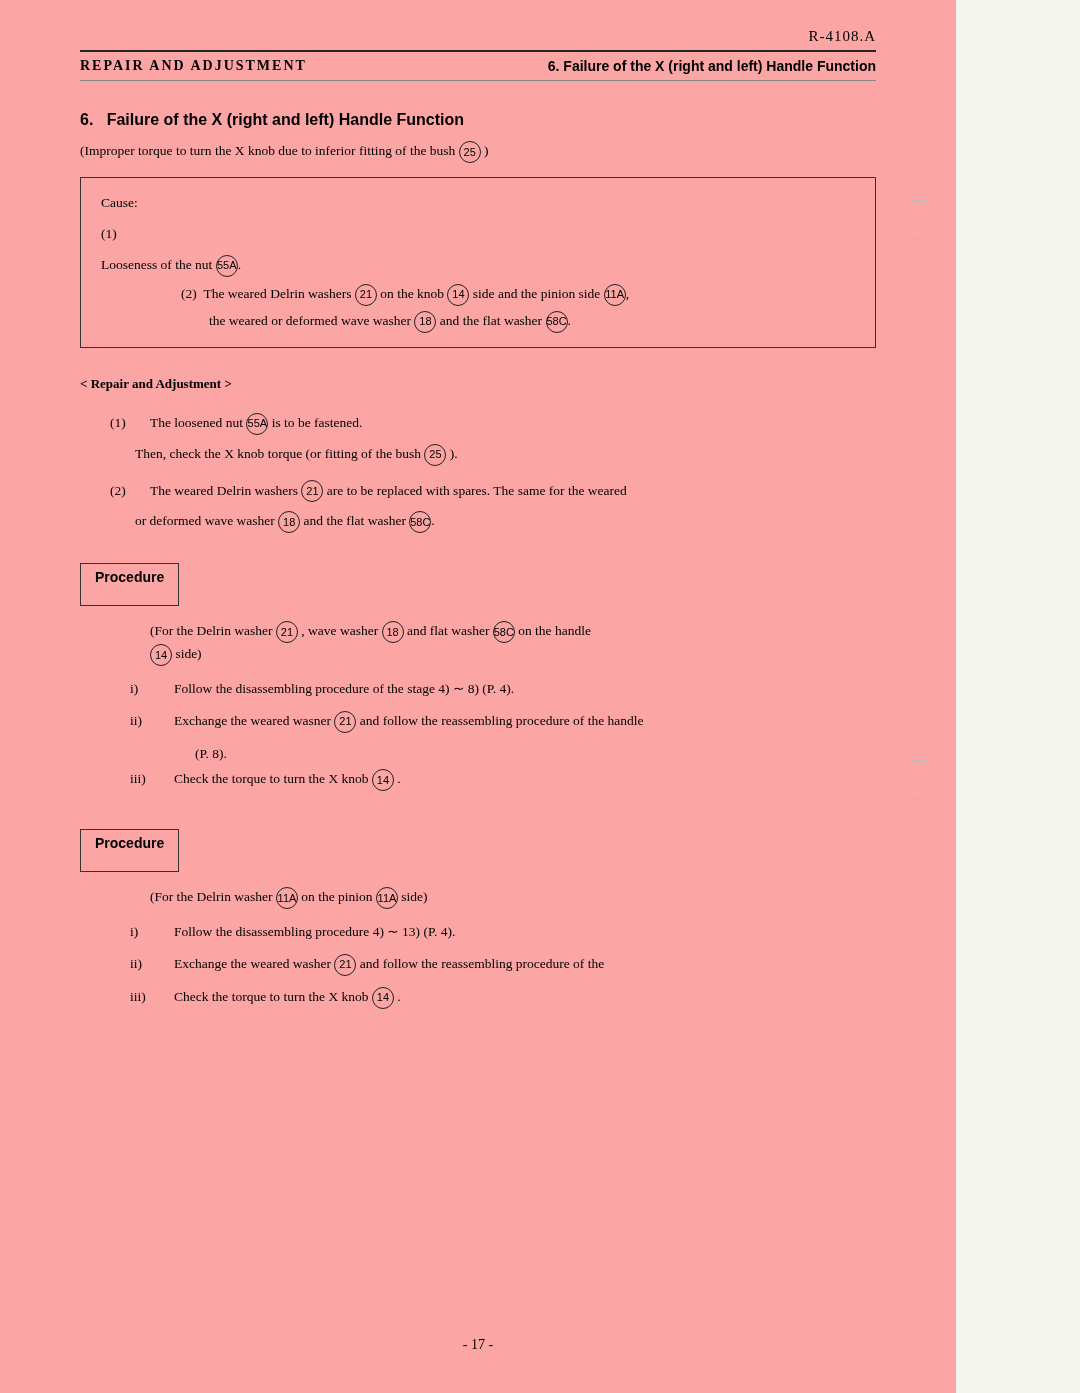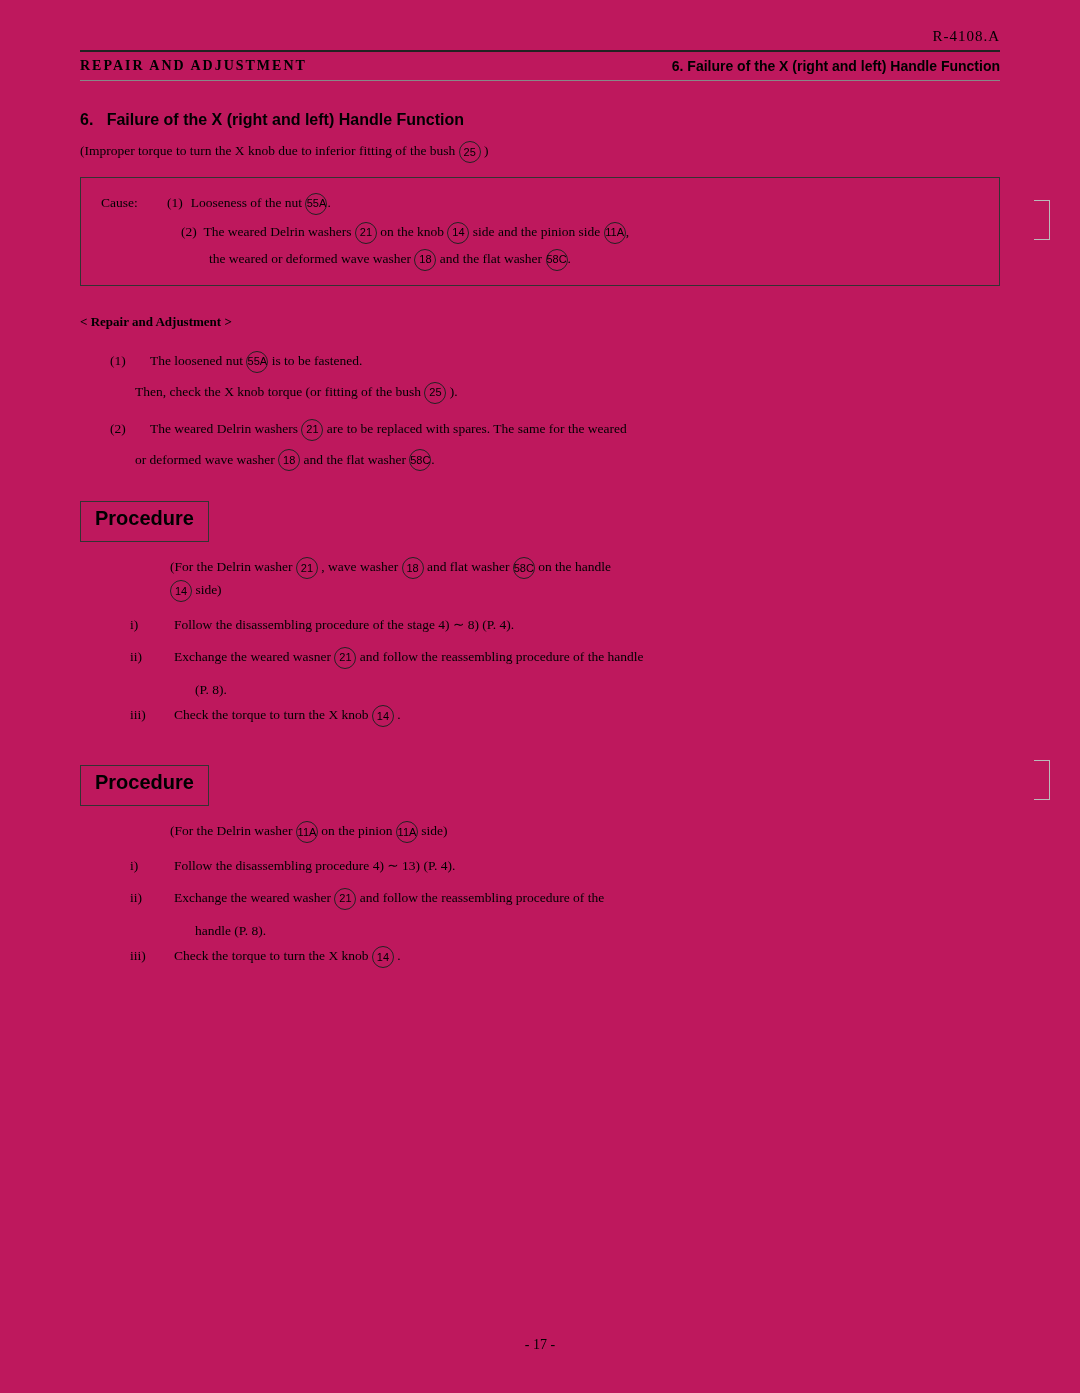"R-4108.A" .page { background: #be185d -> #fca5a5; width: 1080px -> 956px }
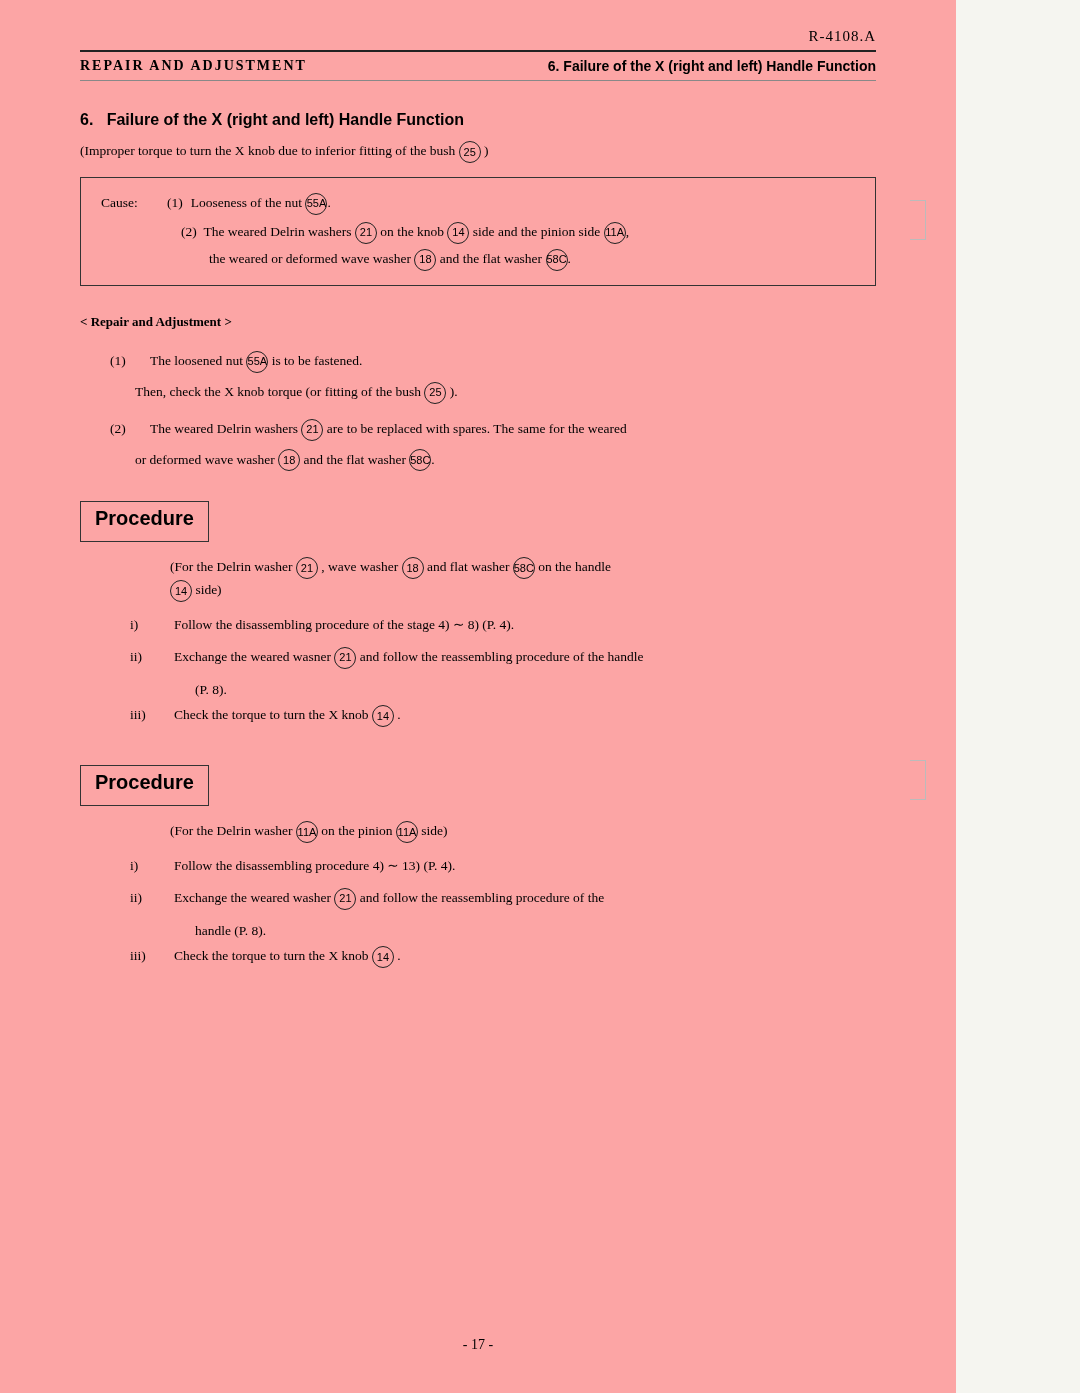"Cause:" .cause-row { flex-direction: none -> column }
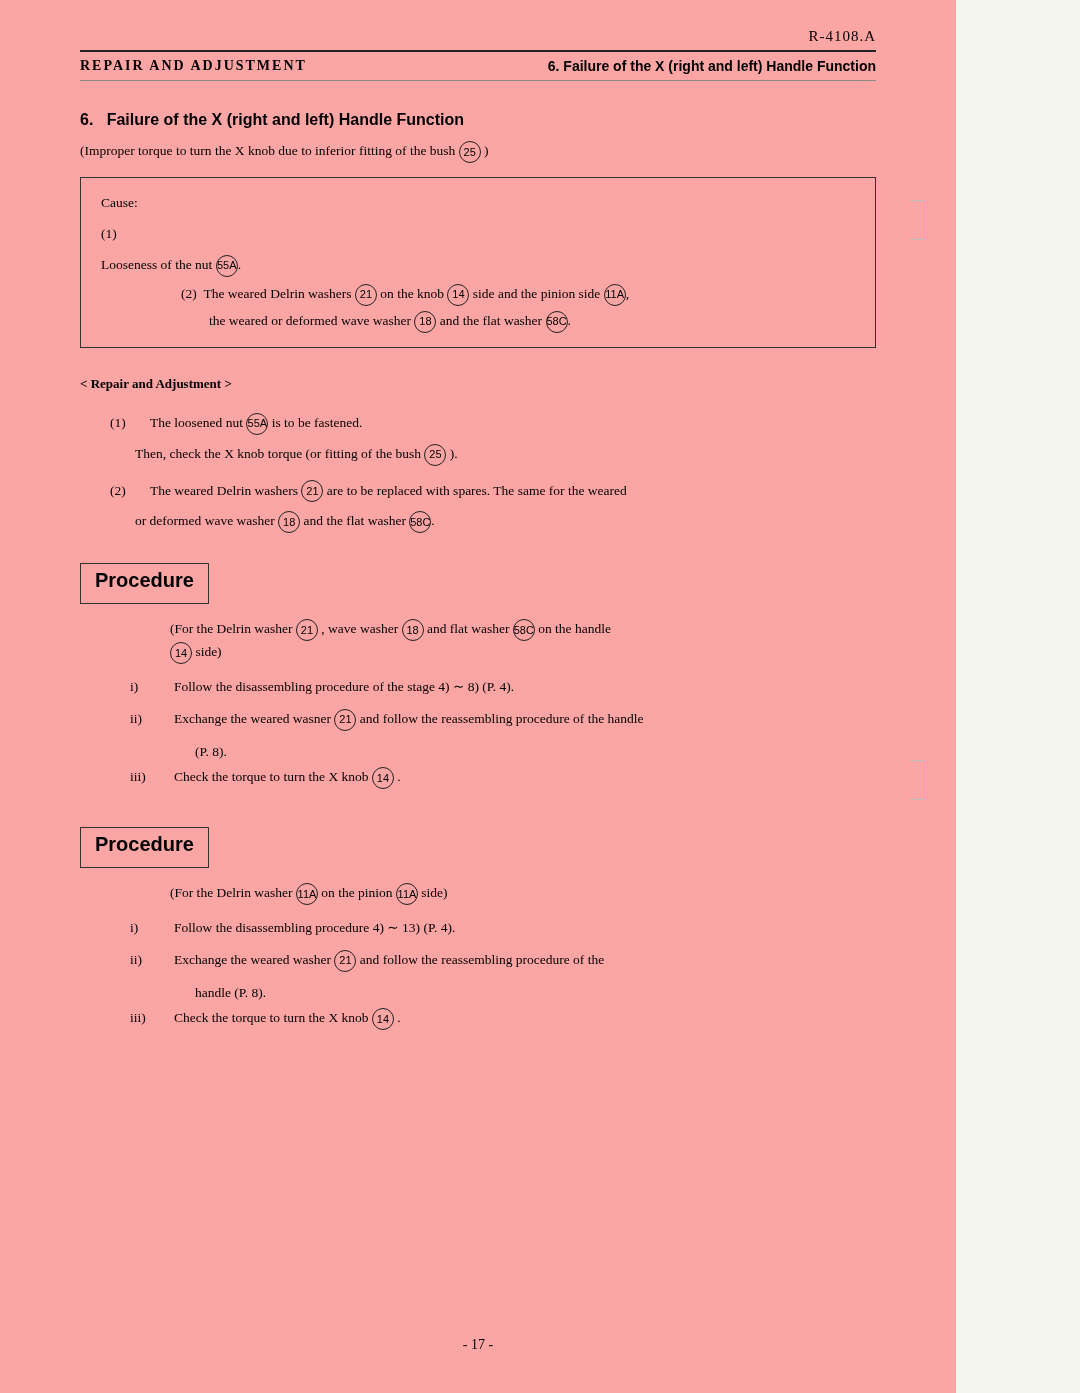"Procedure" .procedure-box { font-size: 20px -> 14px; padding: 5px 14px 11px 14px -> 5px 14px 20px 14px }
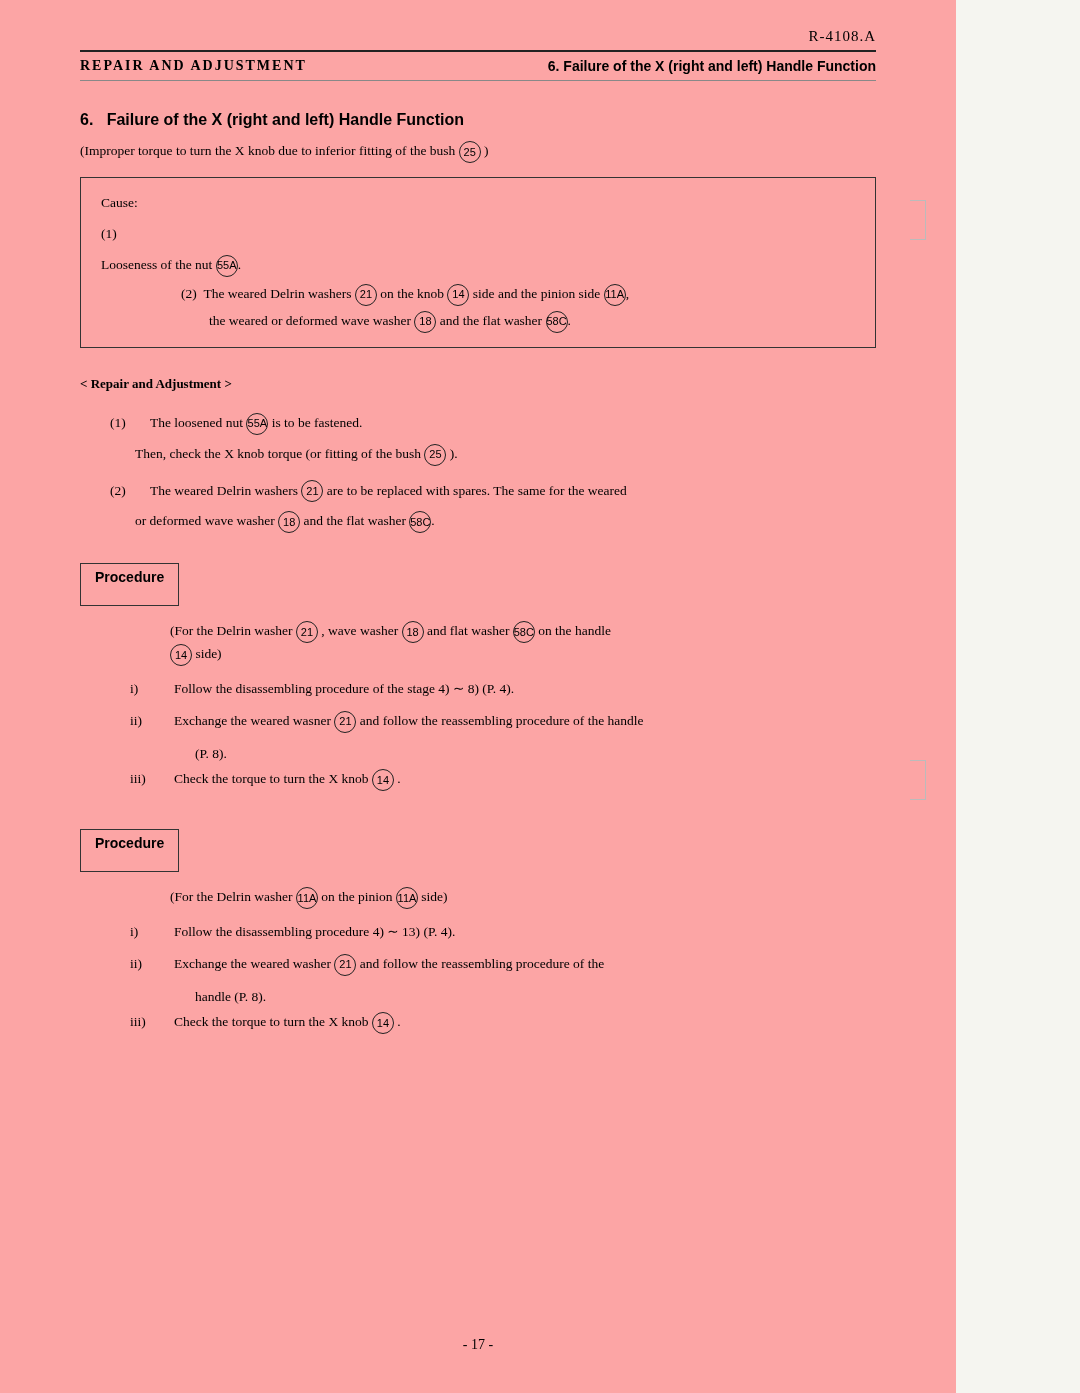"(For the Delrin washer 21" .procedure-intro { margin-left: 90px -> 70px }
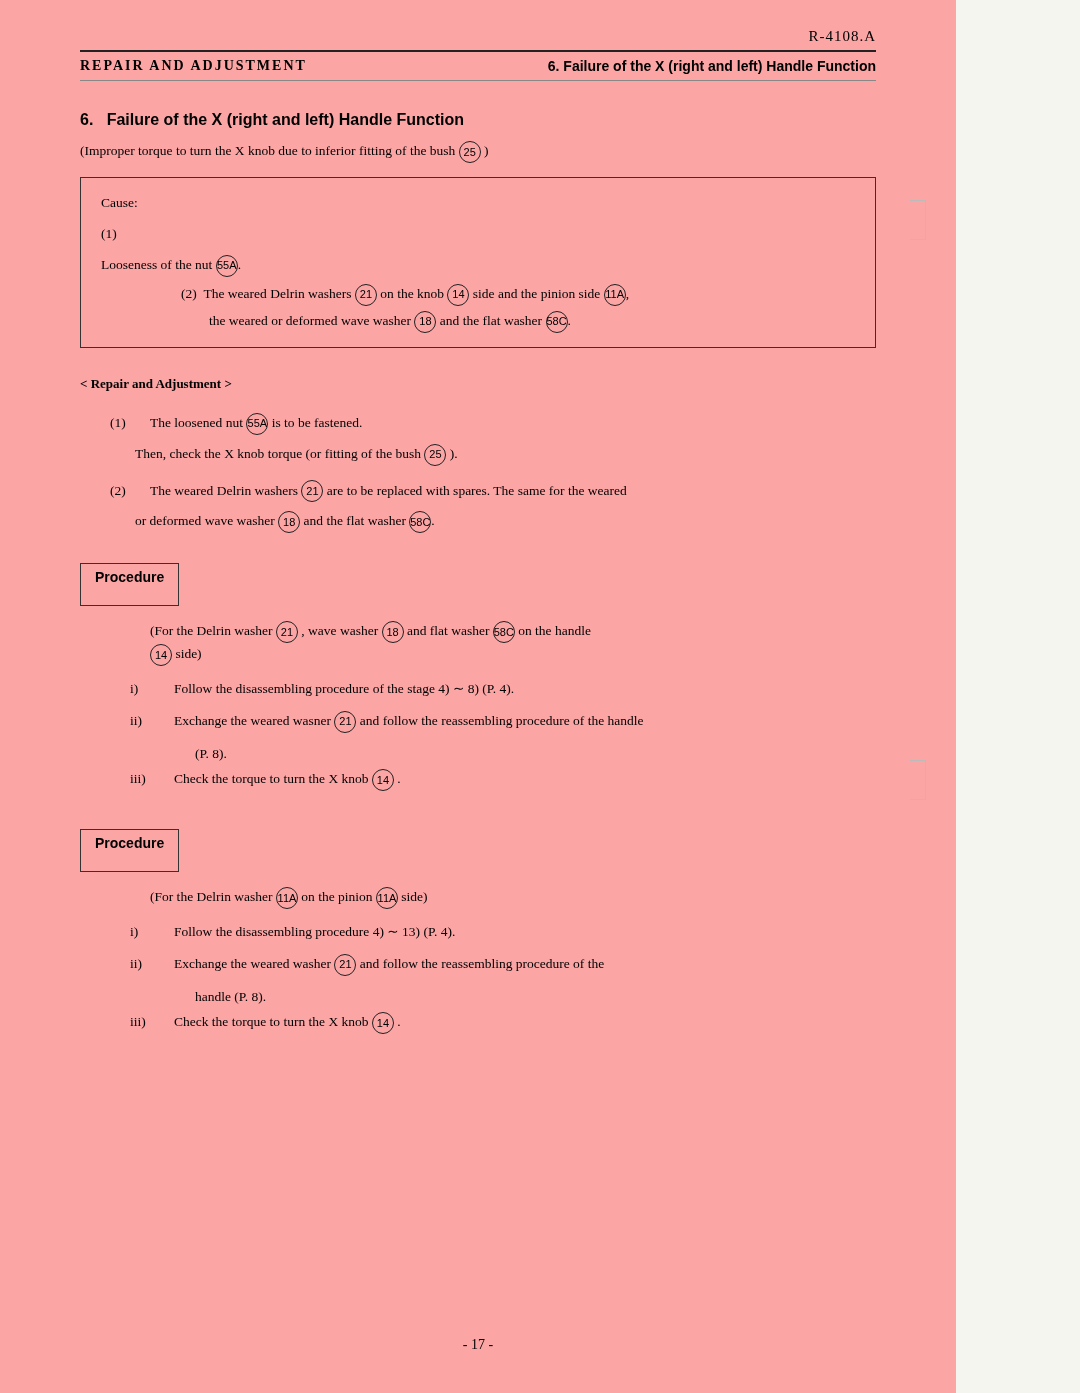"handle (P. 8)." div.step-sub { html: <div>handle (P. 8).</div> -> none }
